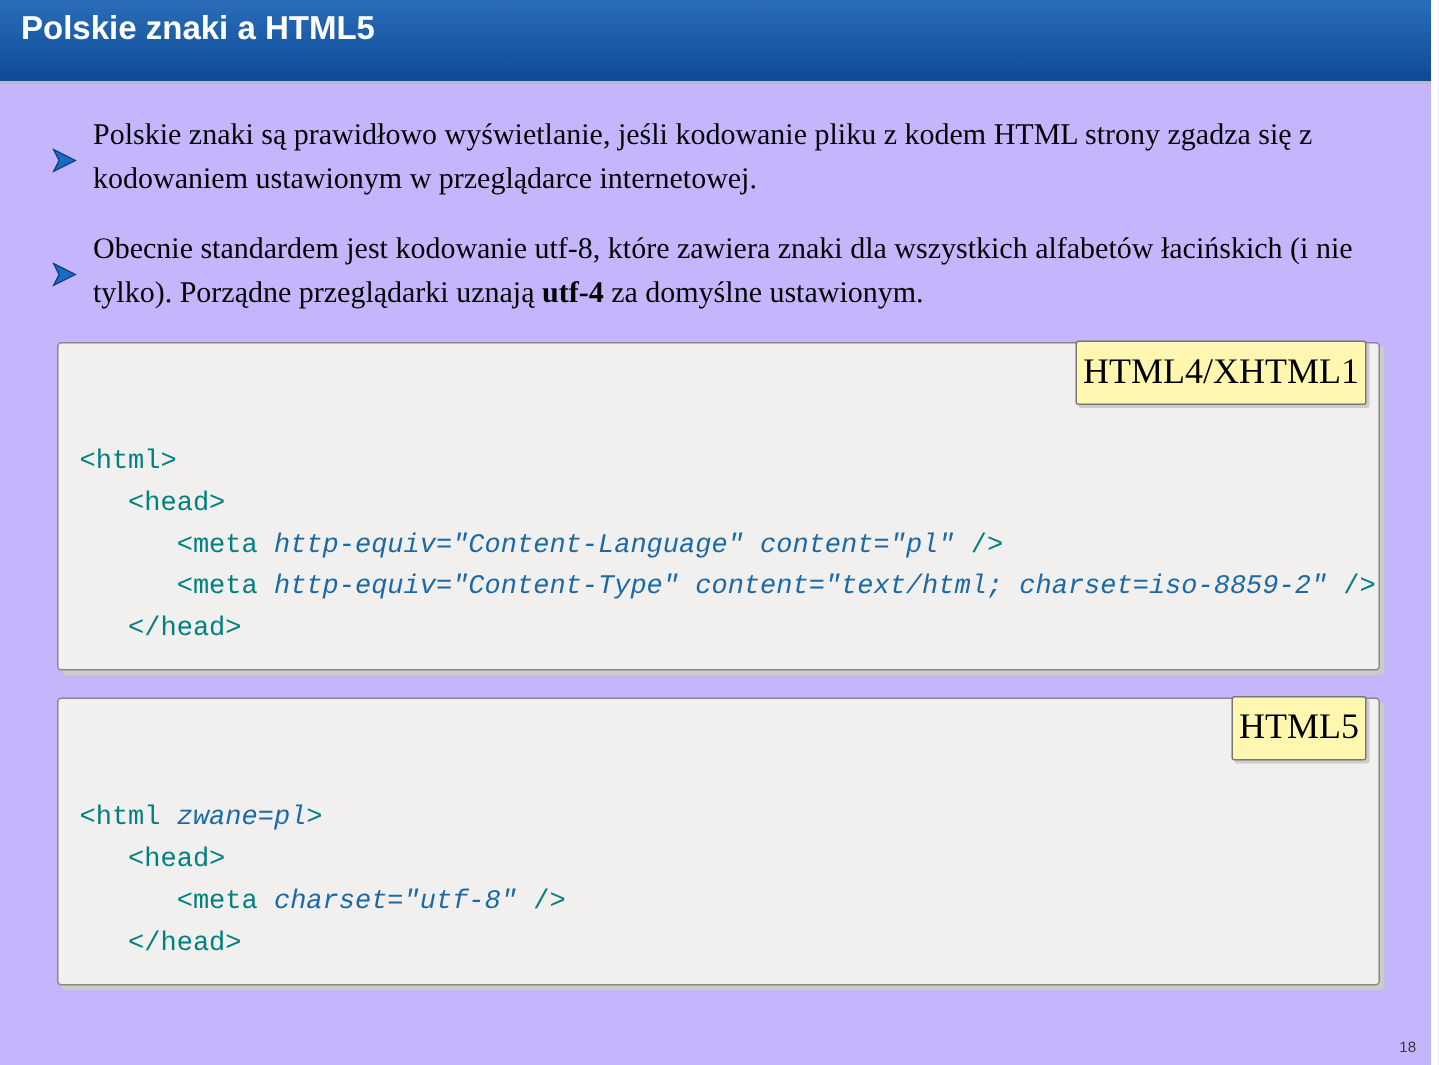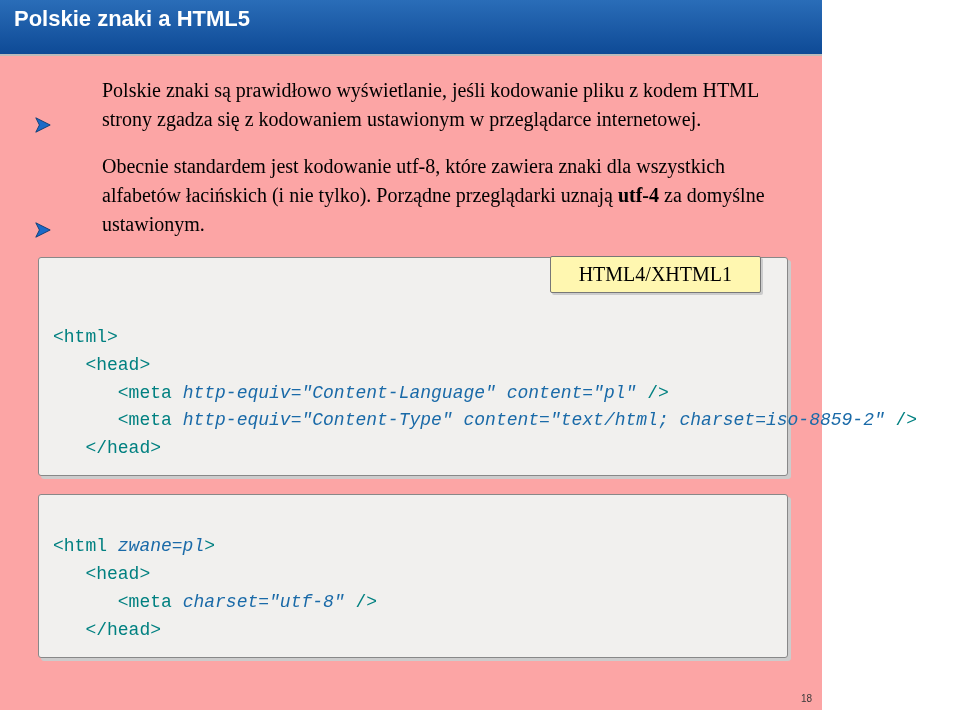"Polskie znaki a HTML5" .slide { background: #fca5a5 -> #c4b5fd; width: 822px -> 954px }
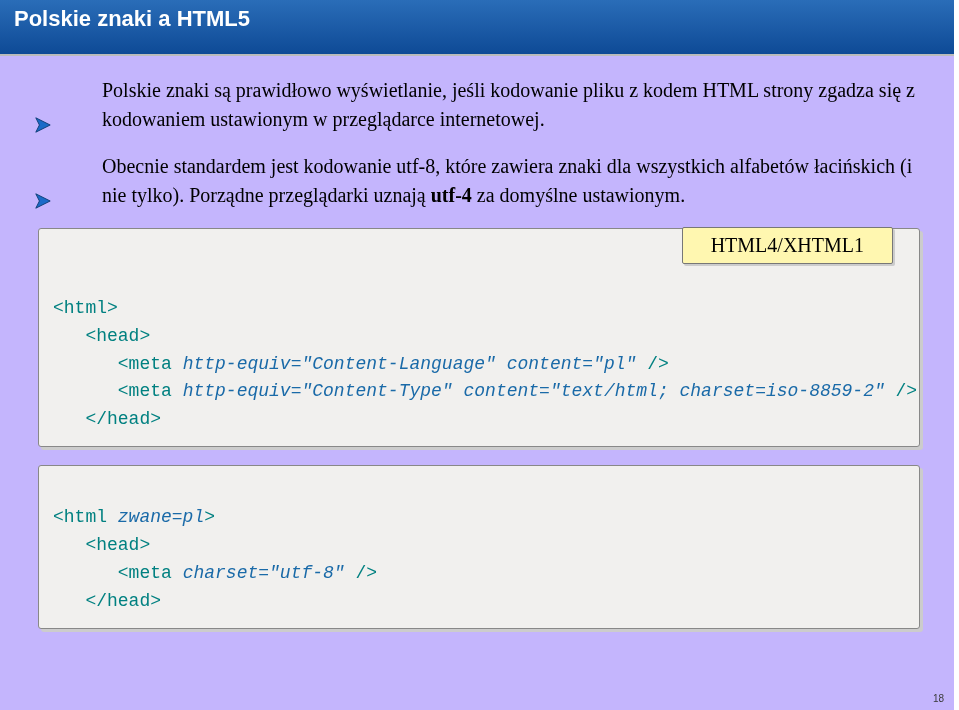"Polskie znaki są prawidłowo" .bullet-block { align-items: flex-end -> center; gap: 40px -> none }
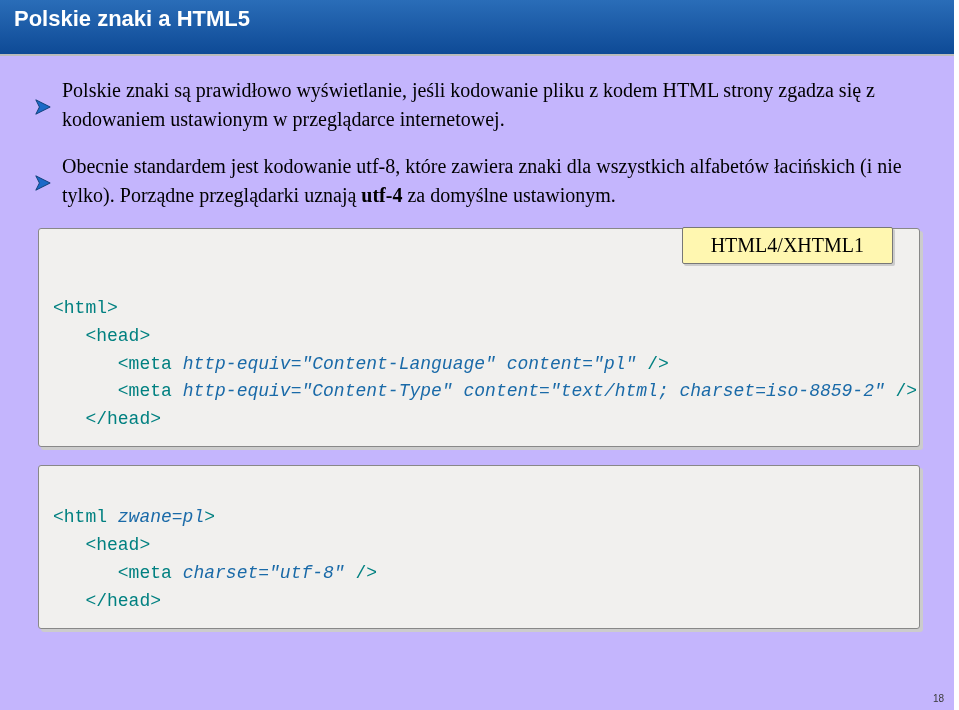"HTML4/XHTML1" .label-tag { font-size: 20px -> 24px; padding: 2px 28px -> 2px 4px; right: 26px -> 8px }
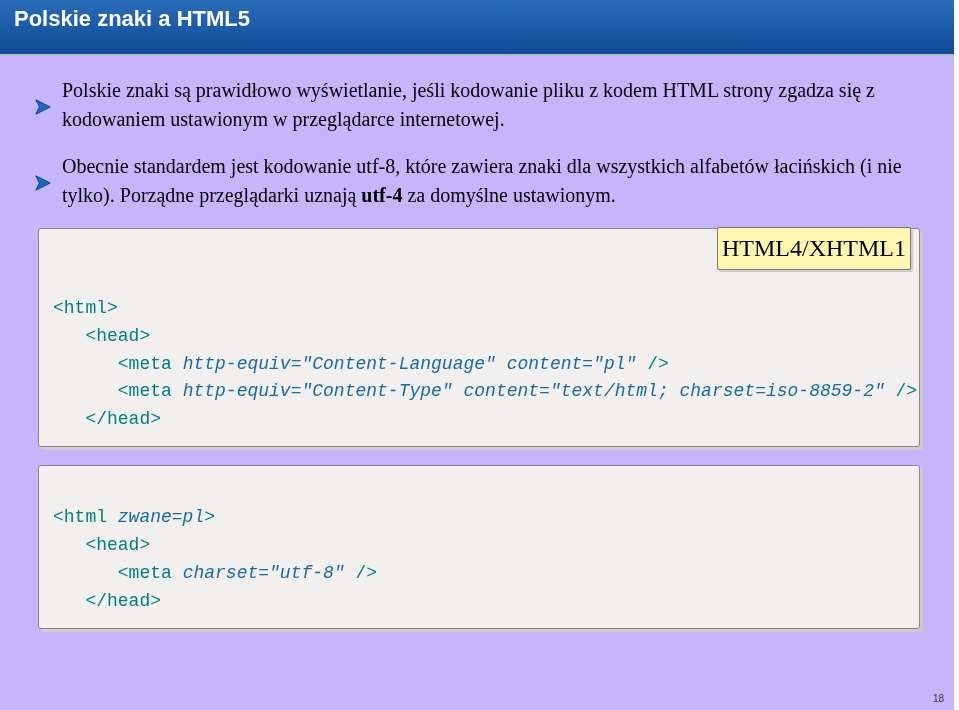"HTML5" div.label-tag { html: none -> <div>HTML5</div> }
